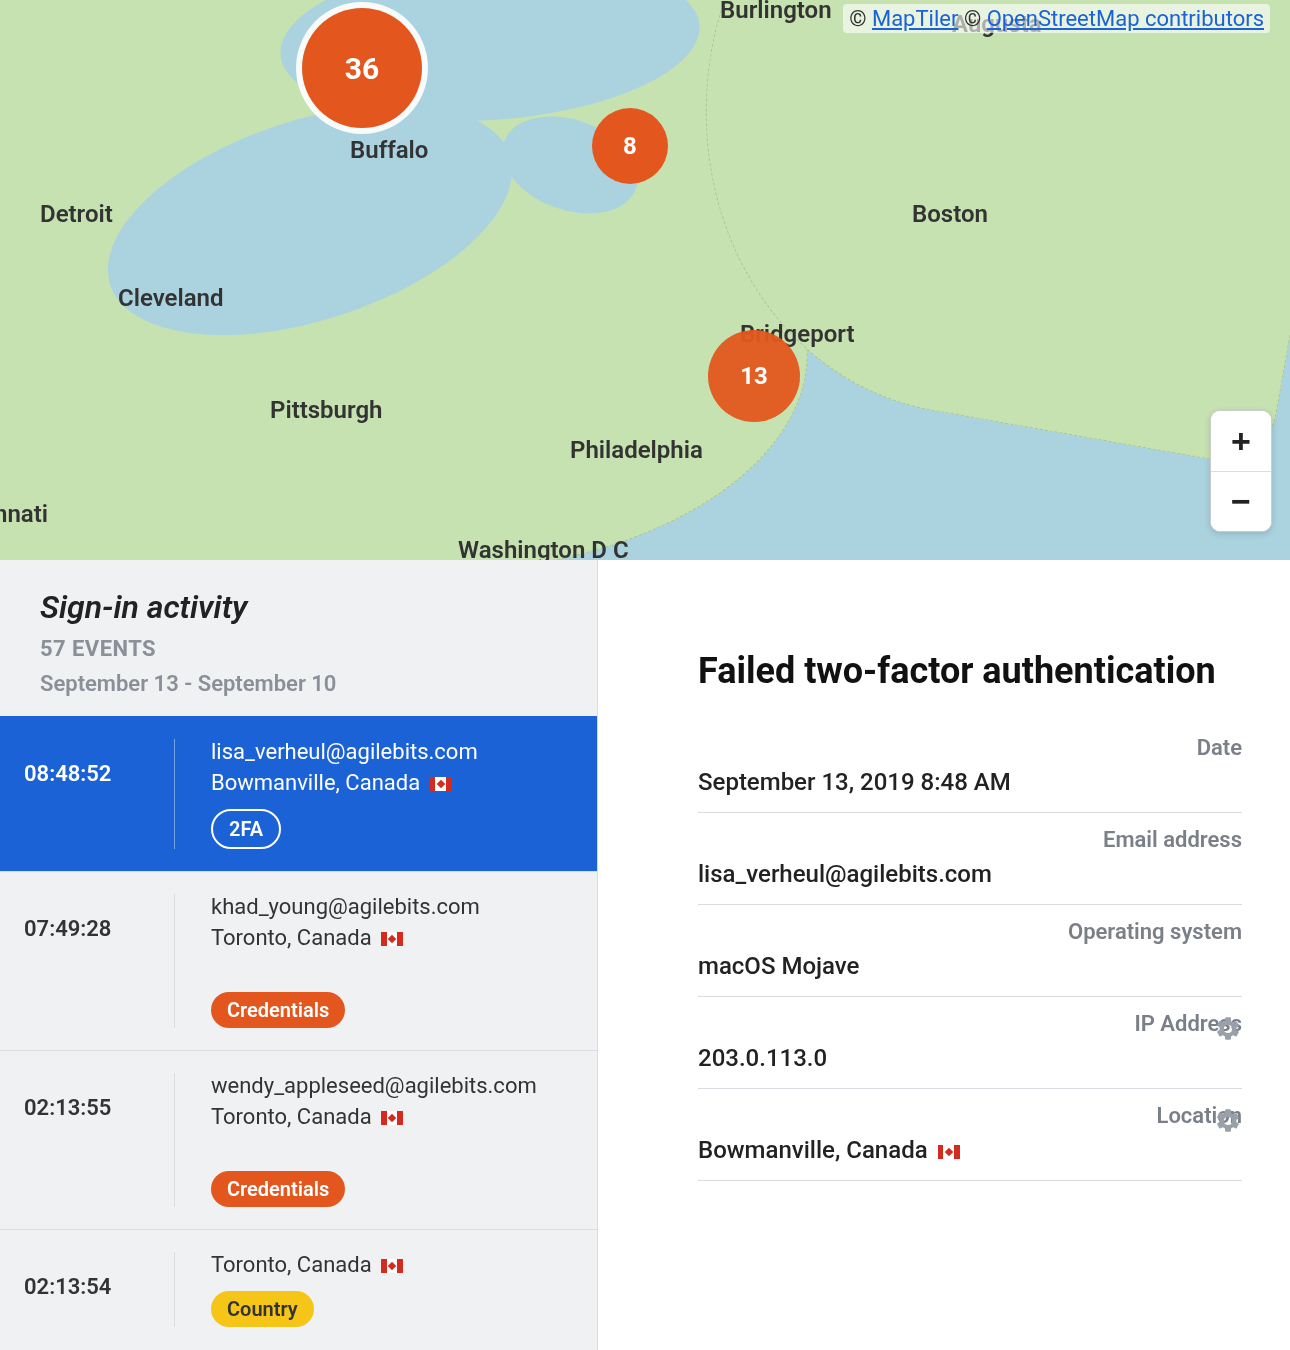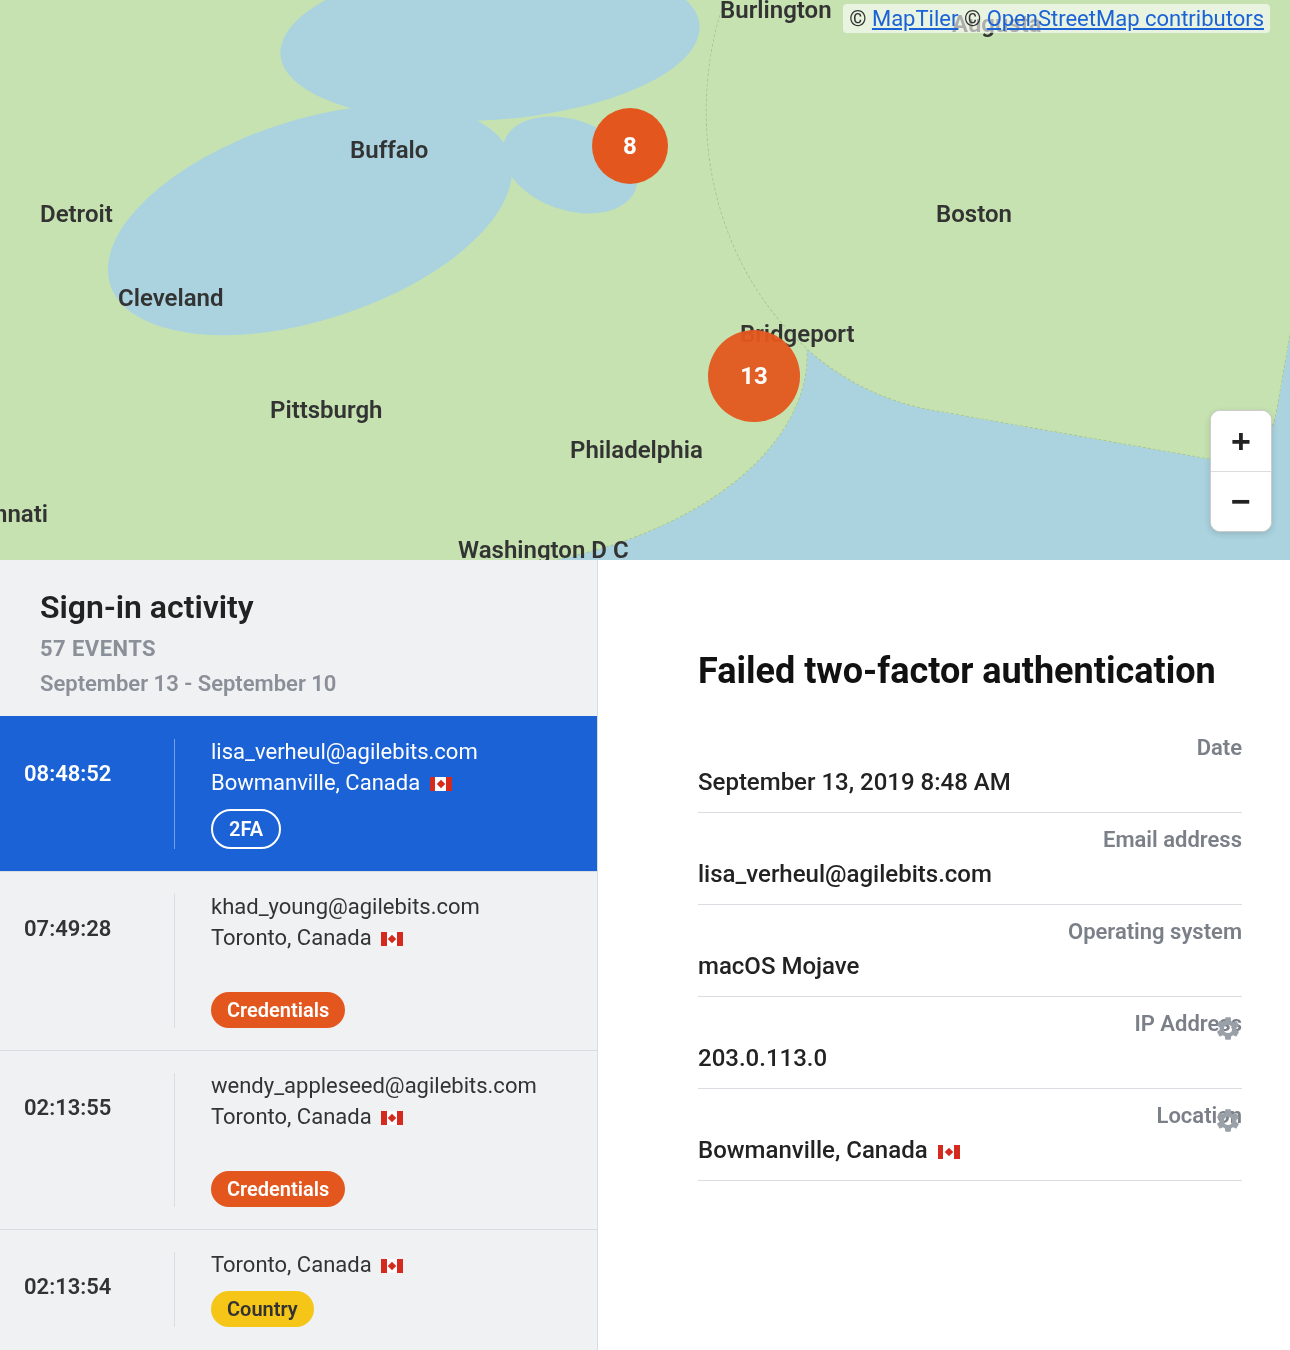"36" div.cluster { html: none -> <div> <span>36</span> </div> }
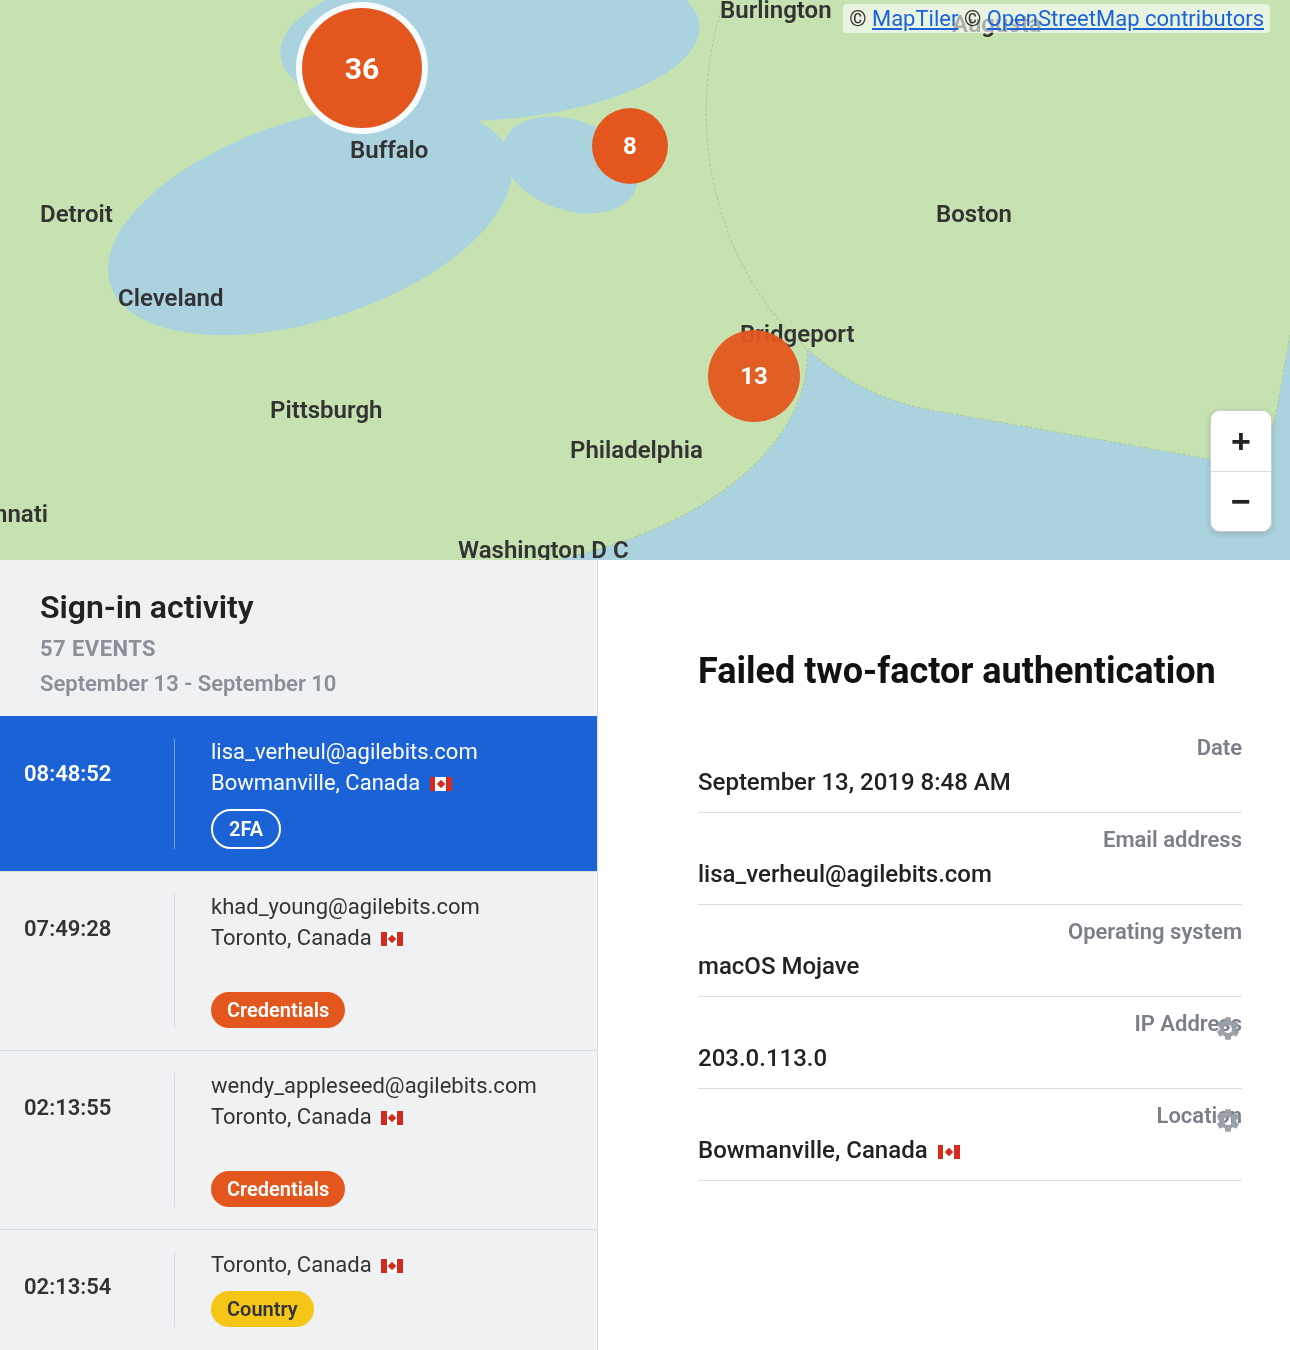"Boston" span.city-label { left: 936px -> 912px }
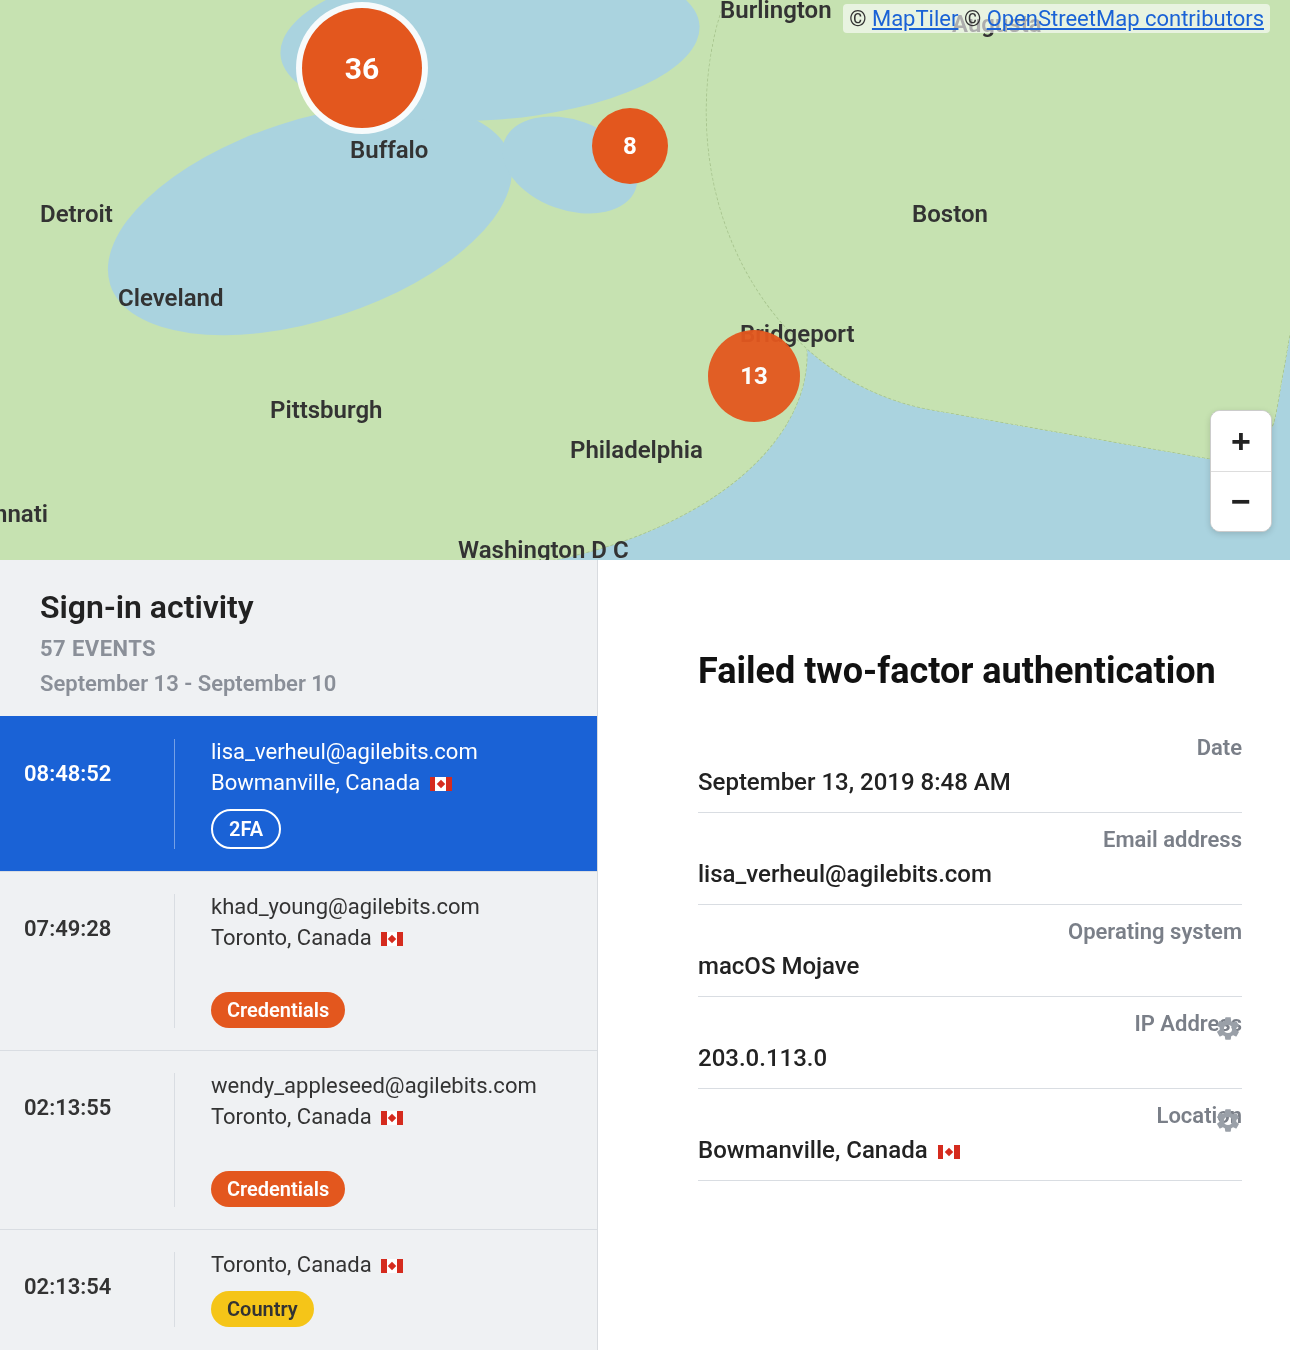"Sign-in activity" .left-header h2 { font-style: none -> italic }
